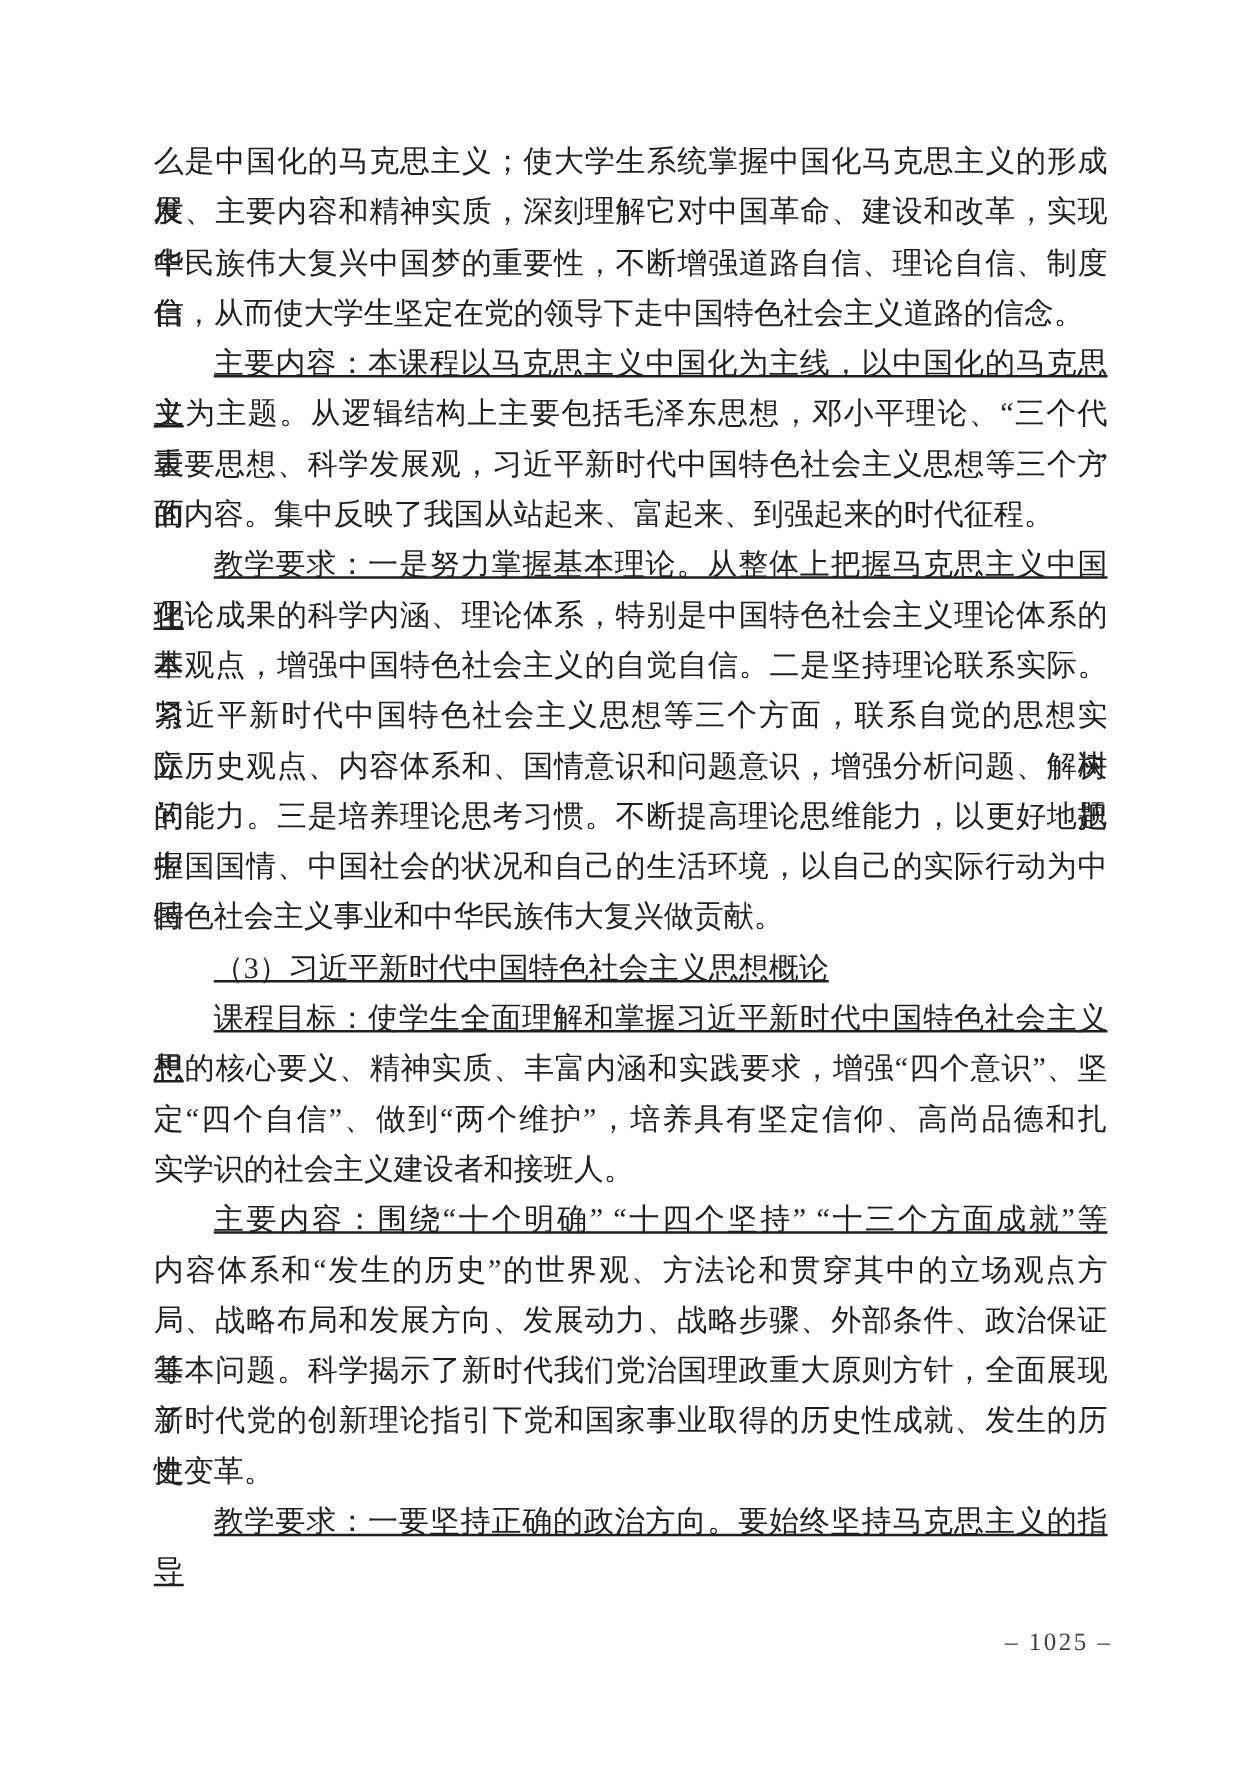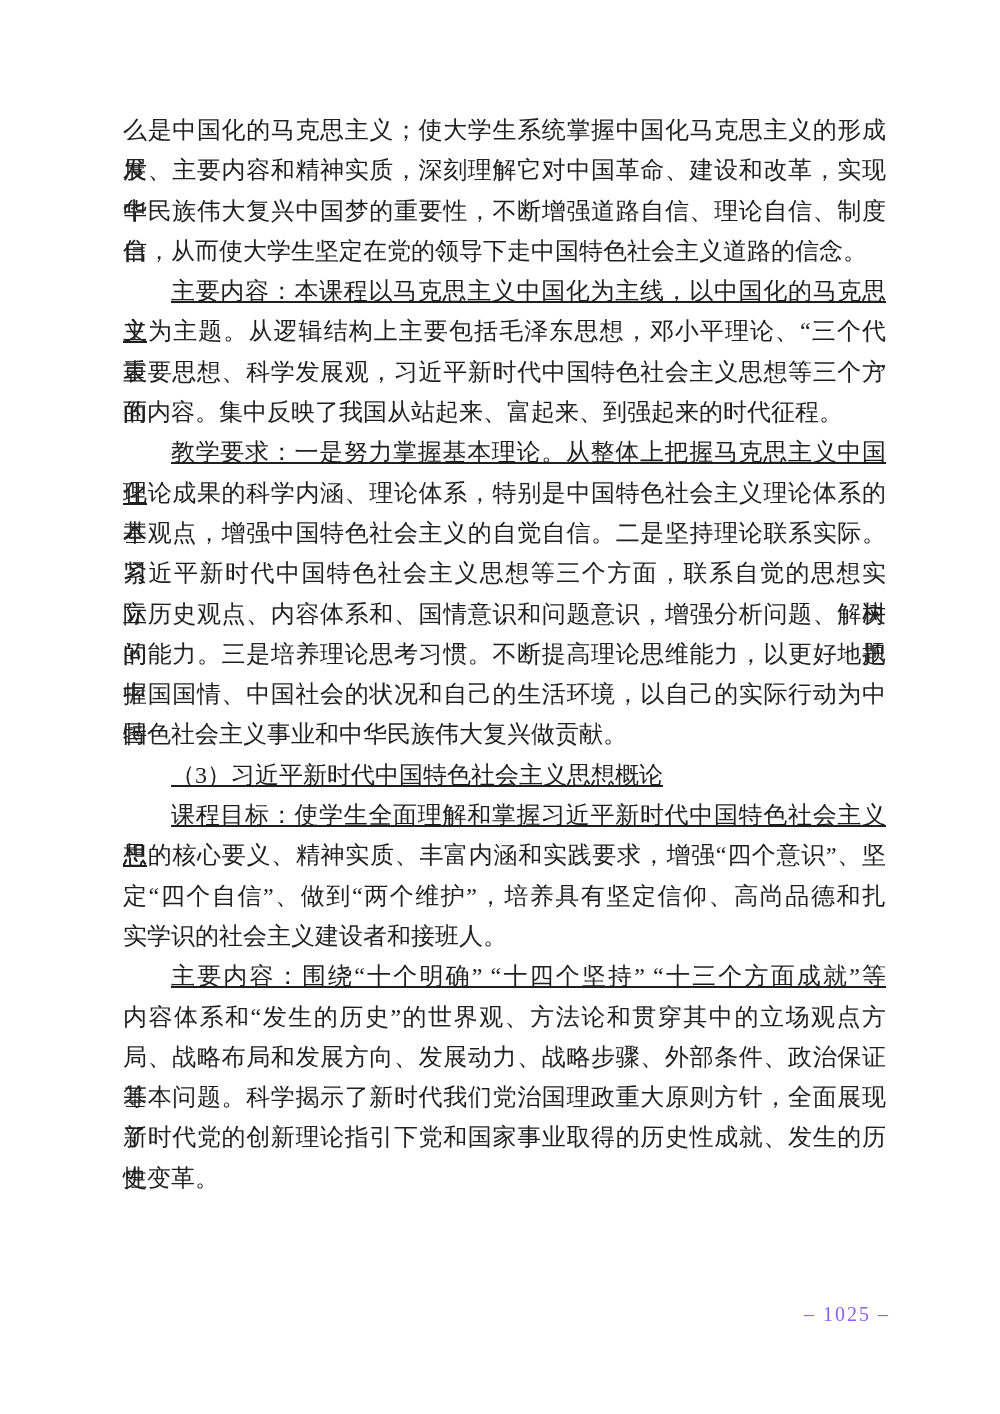"教学要求：一要坚持正确的政治方向。要始终坚持马克思主义的指导" div.line { html: none -> <div>教学要求：一要坚持正确的政治方向。要始终坚持马克思主义的指导</div> }
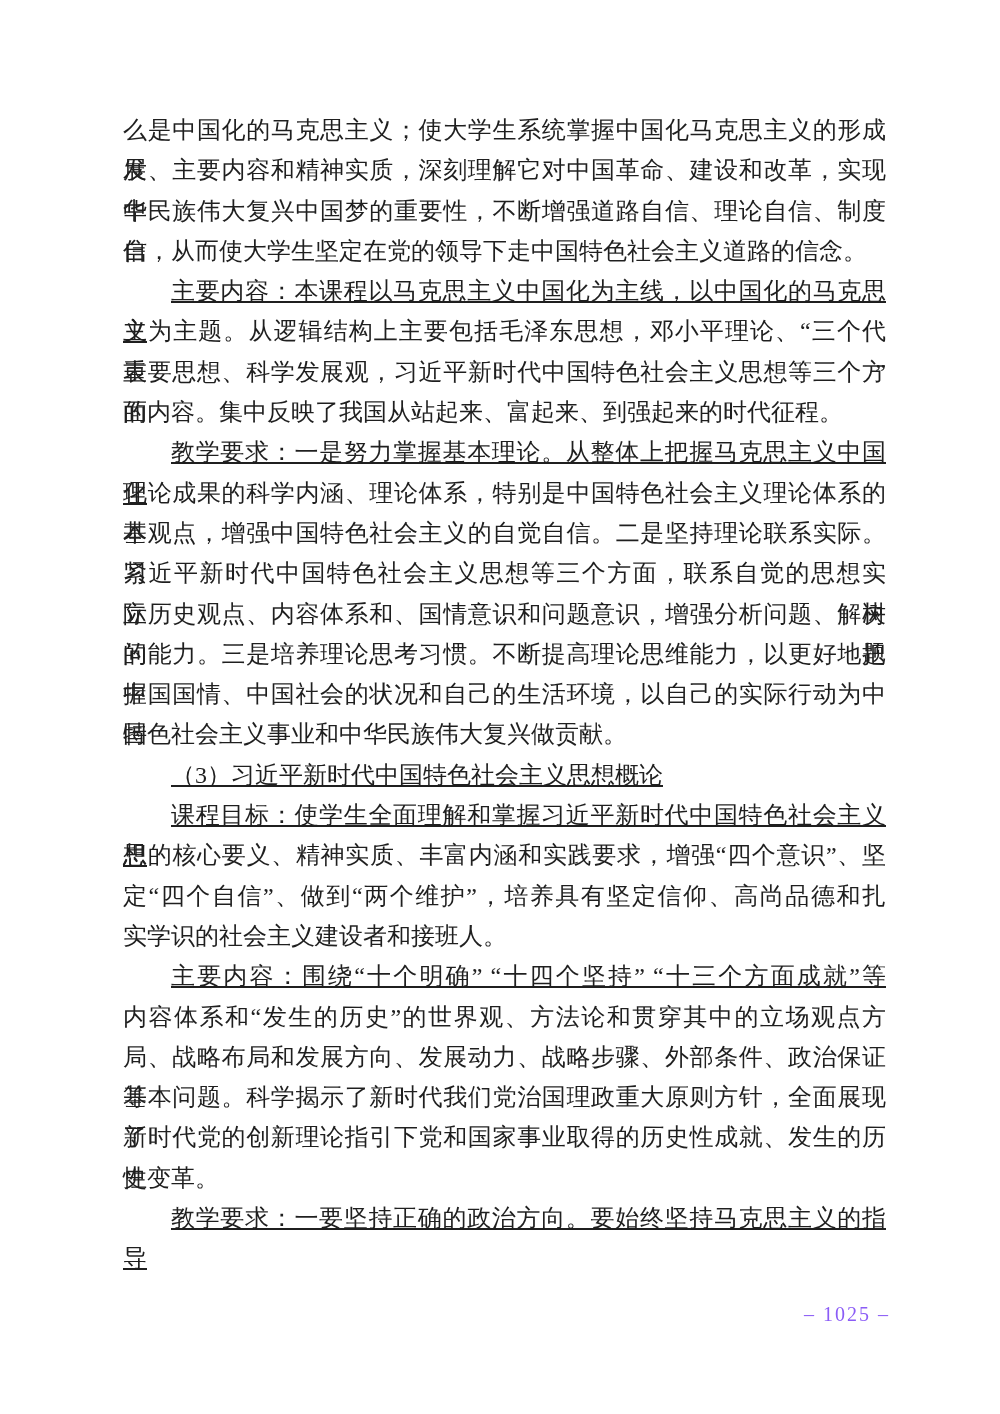"– 1025 –" .footer { color: #8b5cf6 -> #404040 }
